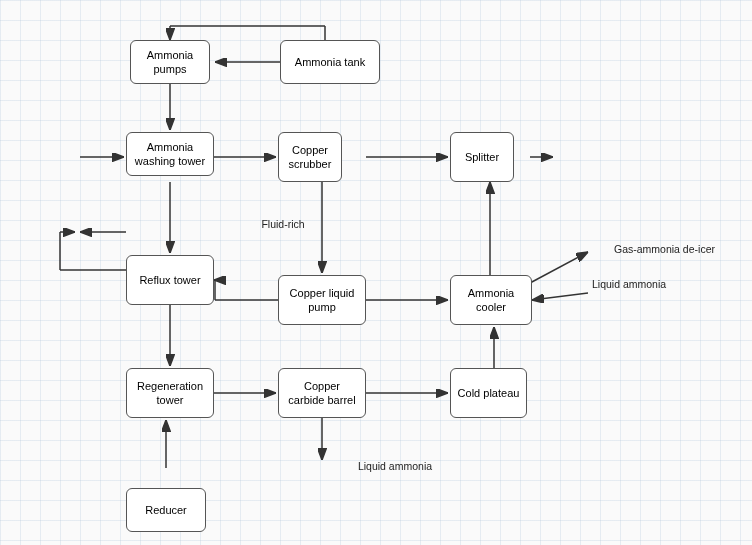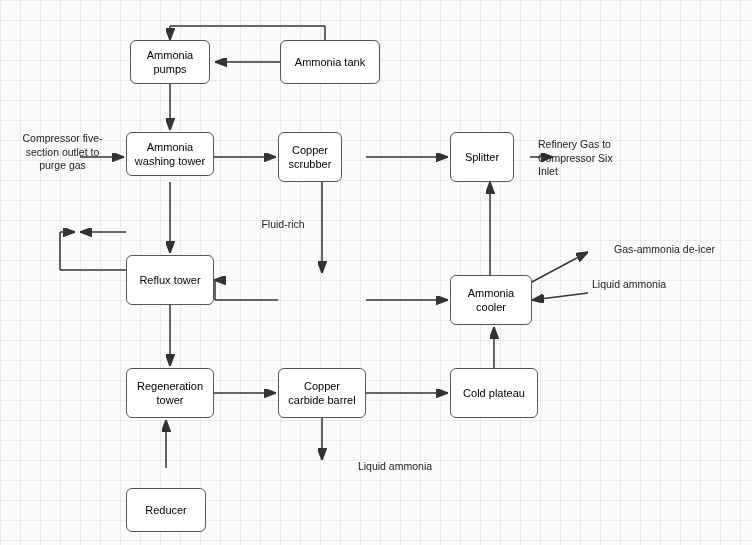"Compressor five-" div.label { html: <div>Compressor five-<br>section outlet to<br>purge gas</div> -> none }
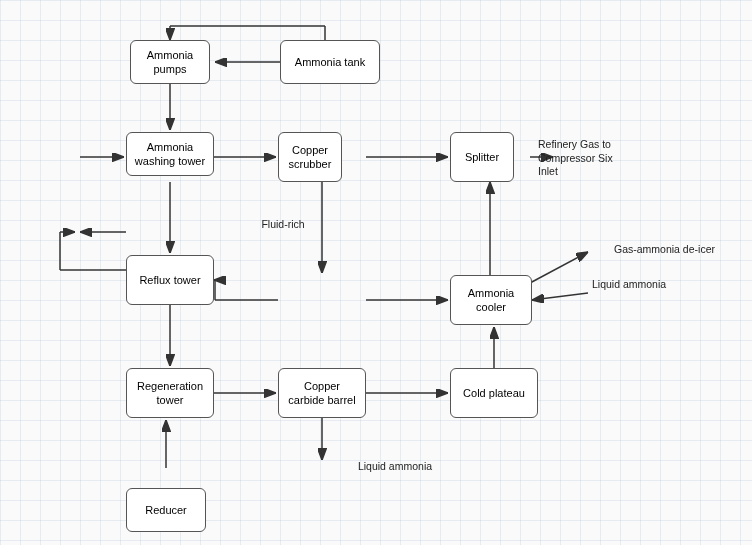"Refinery Gas to" div.label { html: <div>Refinery Gas to<br>Compressor Six<br>Inlet</div> -> none }
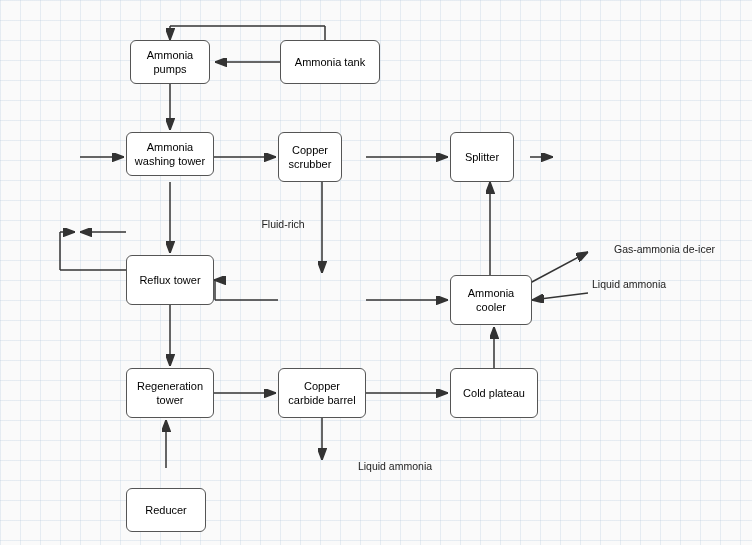"Copper liquid pump" div.box { html: none -> <div>Copper liquid pump</div> }
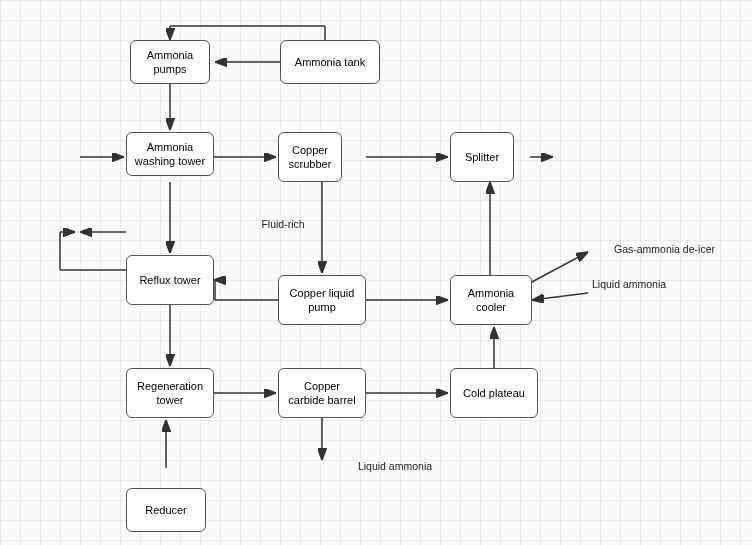"Cold plateau" div.box { width: 88px -> 77px }
